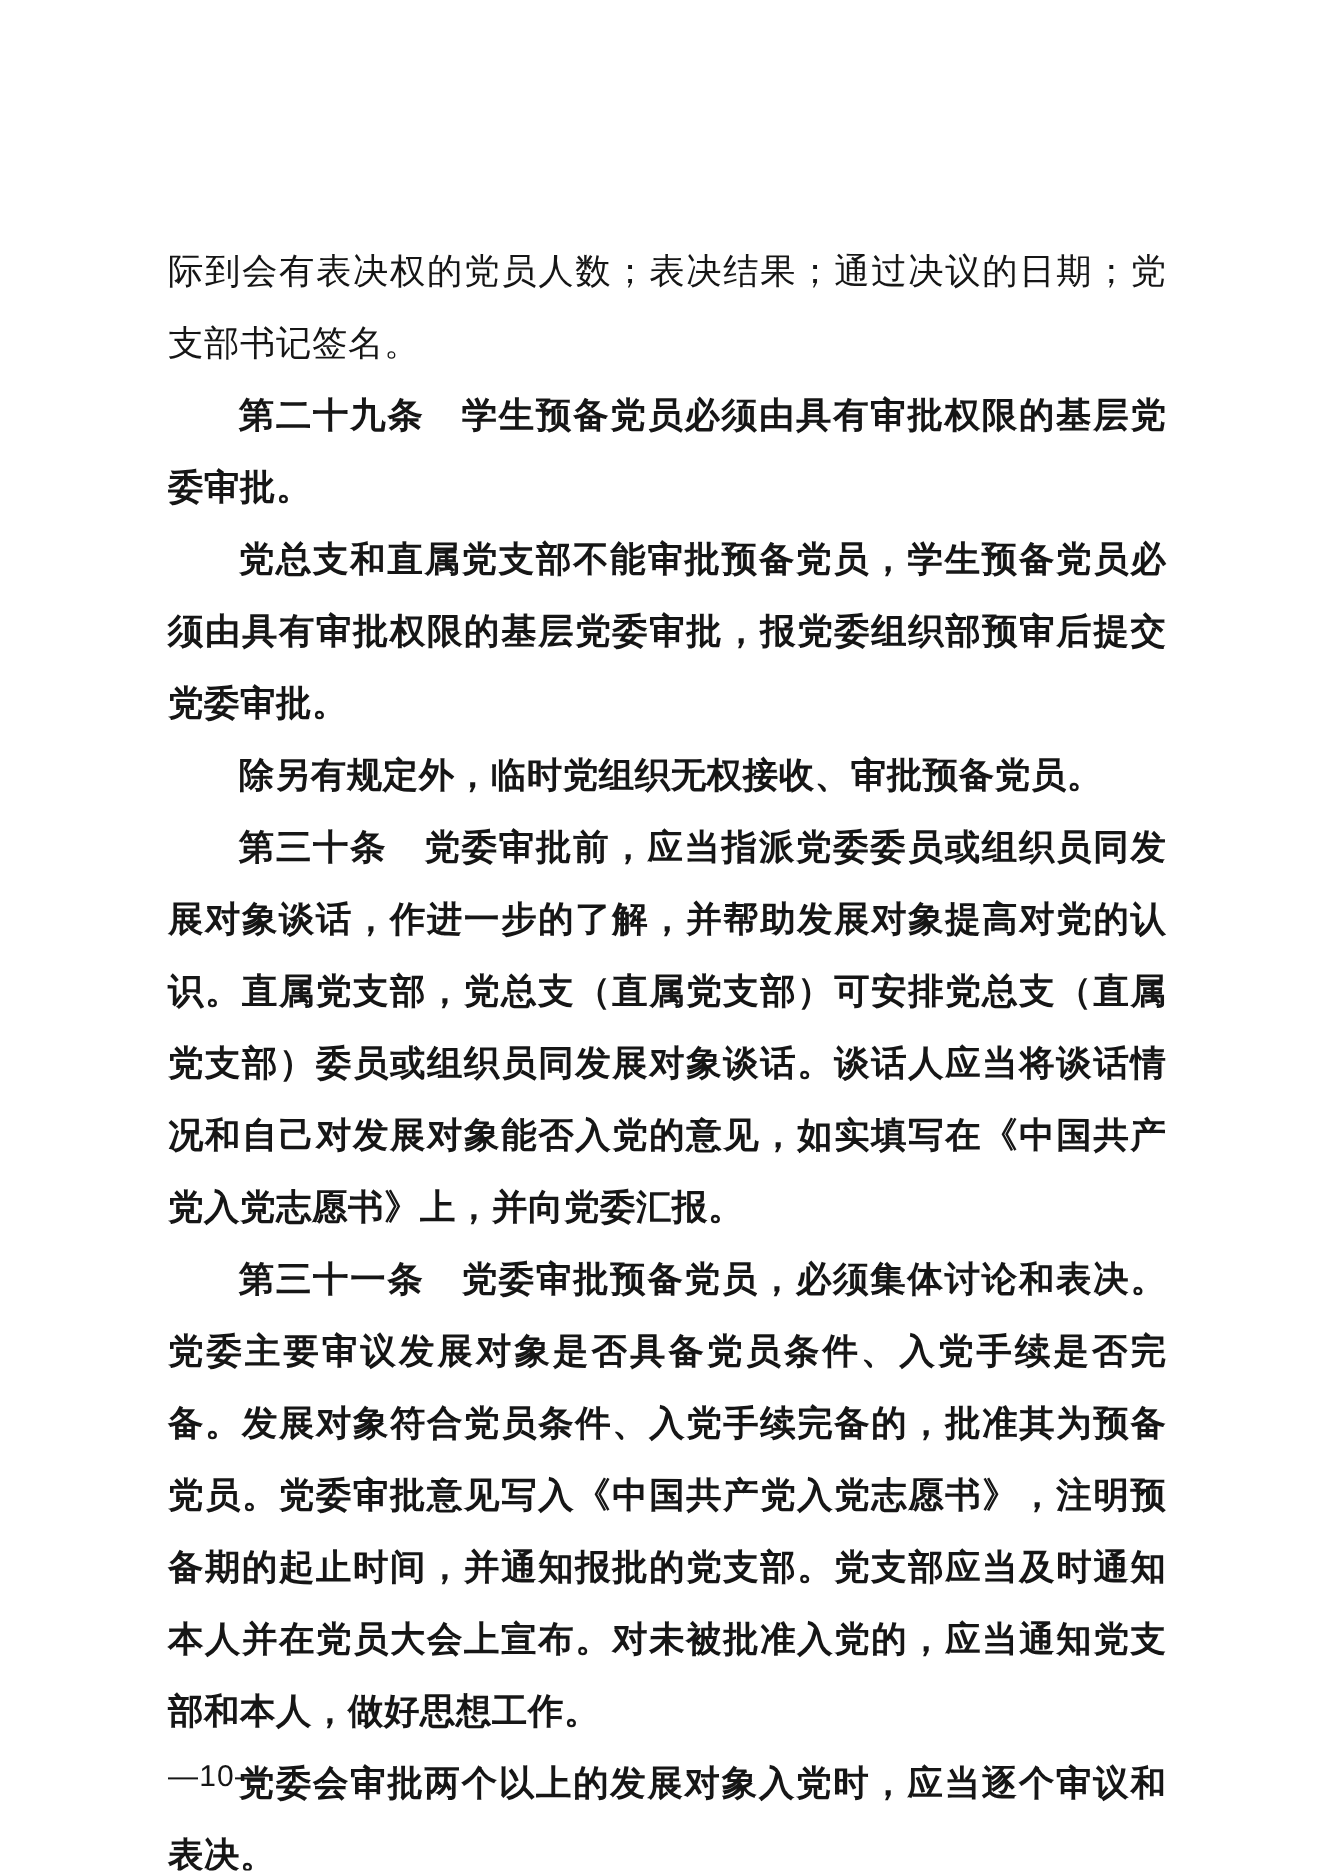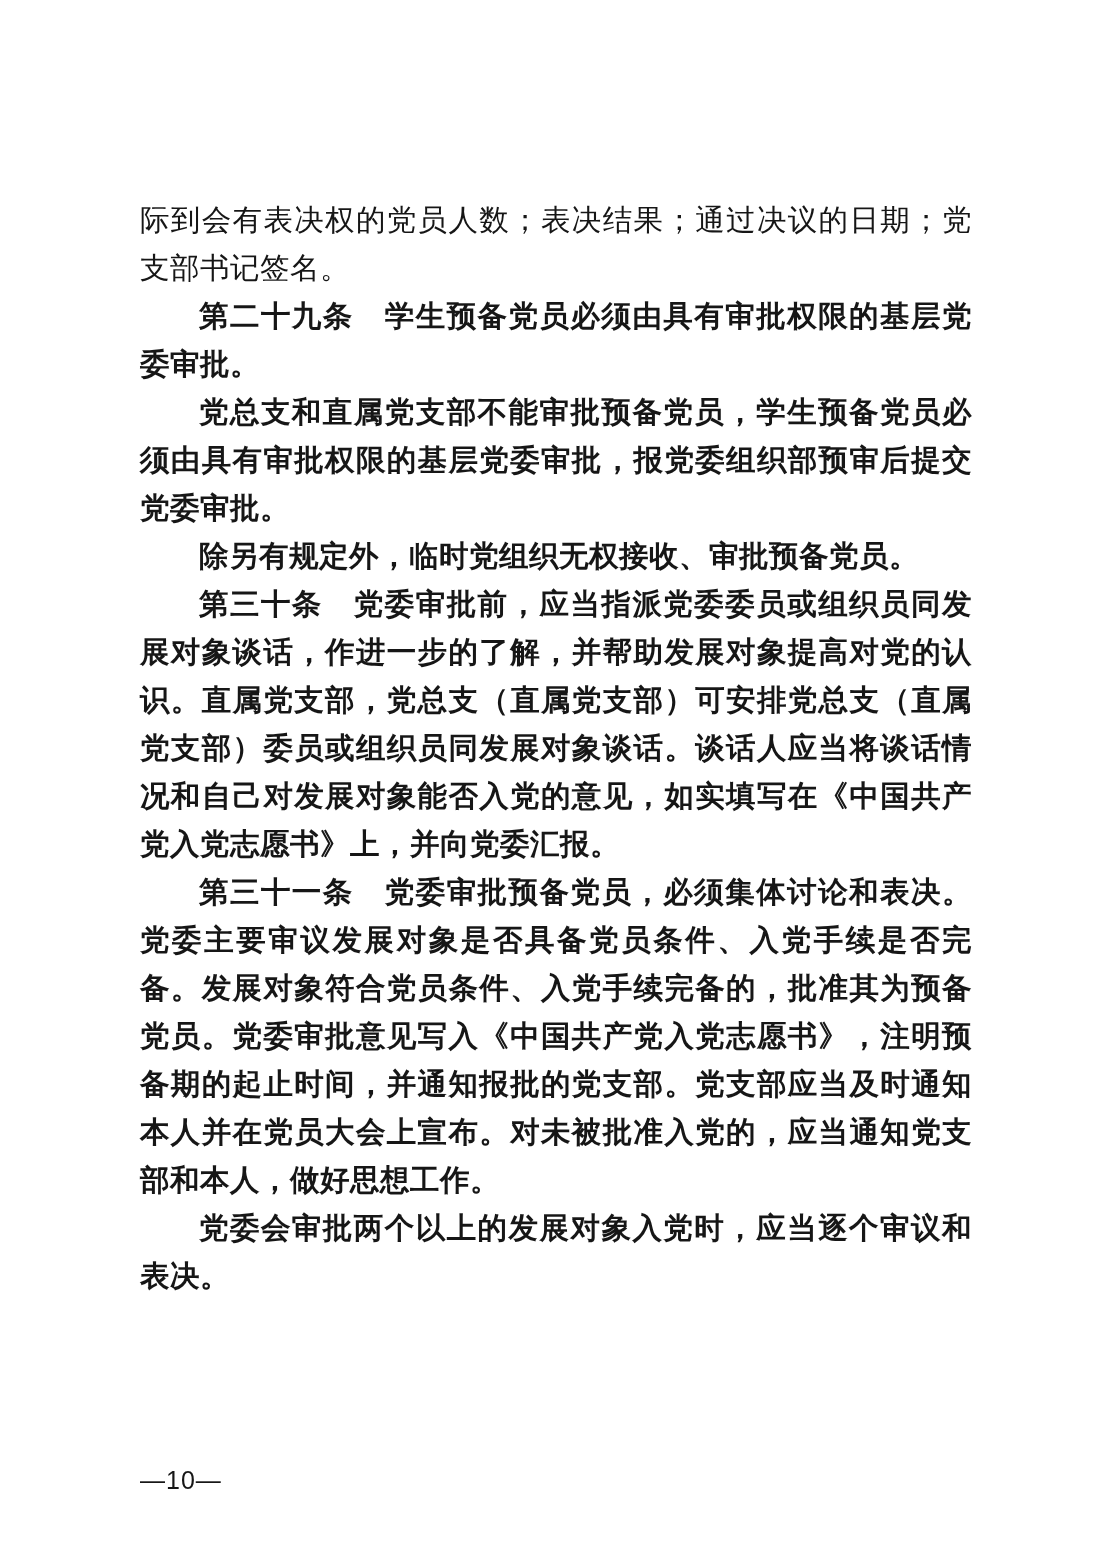"际到会有表决权的党员人数；表决结果；通过决议的日期；党支部书记签名。" .para { line-height: 48px -> 60px }
